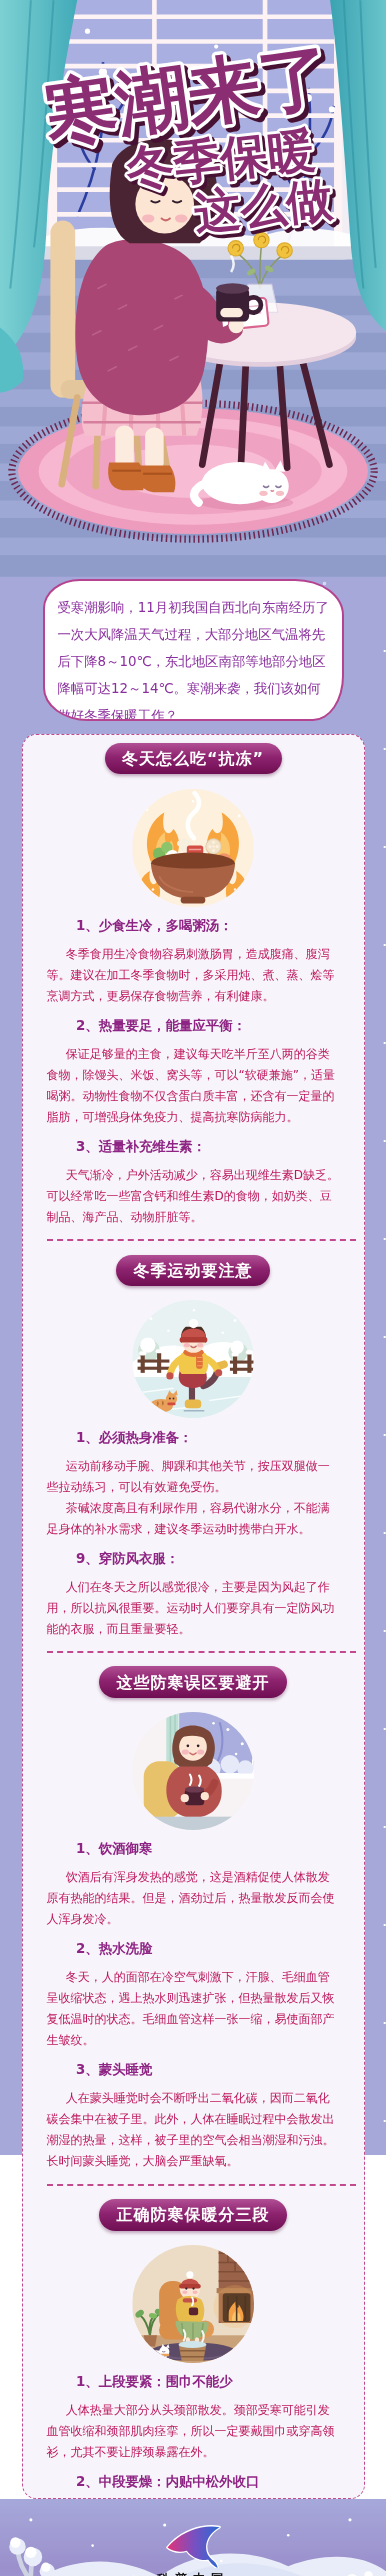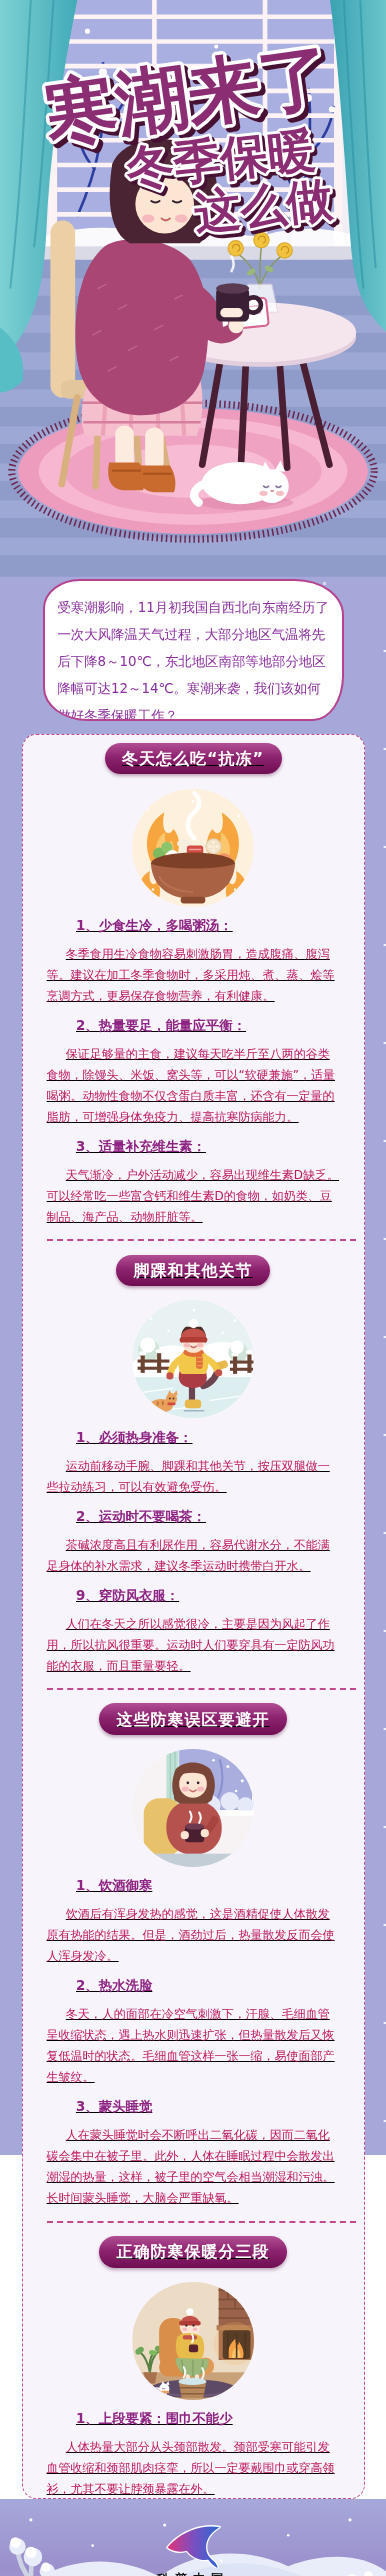"冬天怎么吃“抗冻”" .panel { text-decoration: underline -> none }
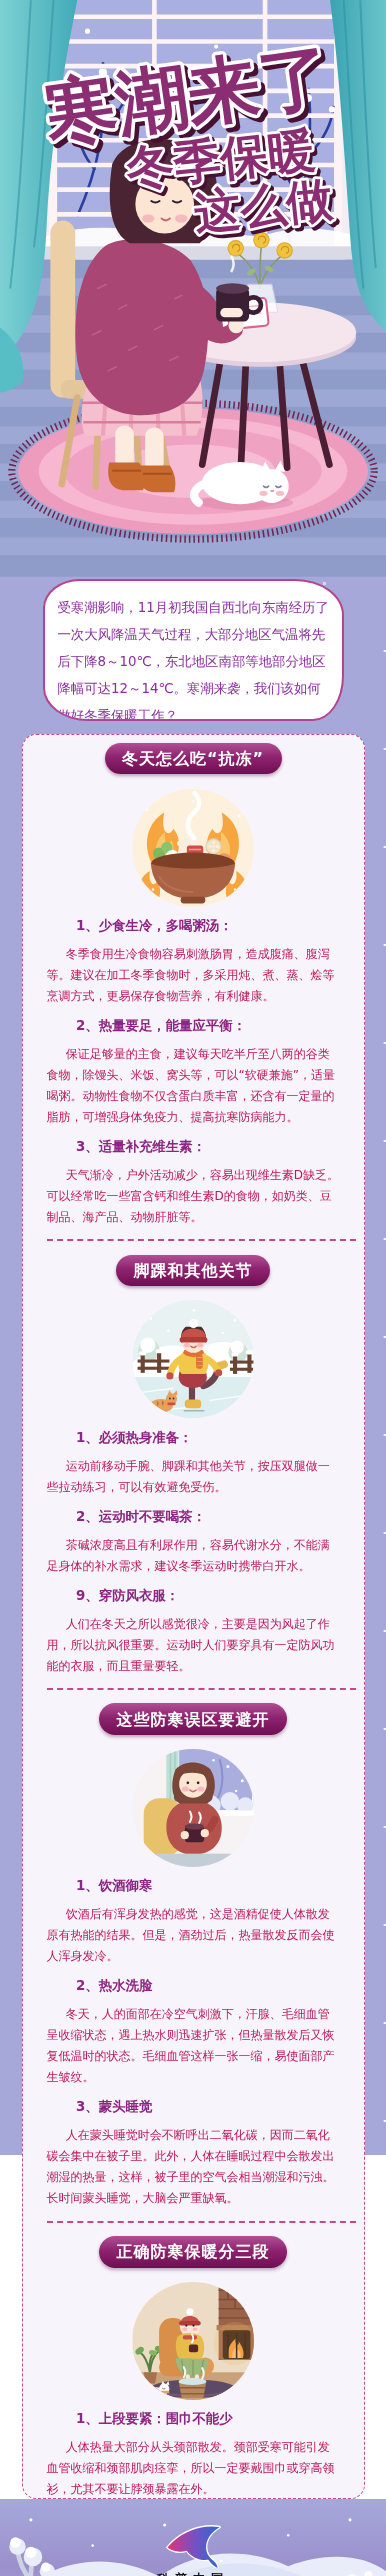"脚踝和其他关节" div.pill { text: 脚踝和其他关节 -> 冬季运动要注意 }
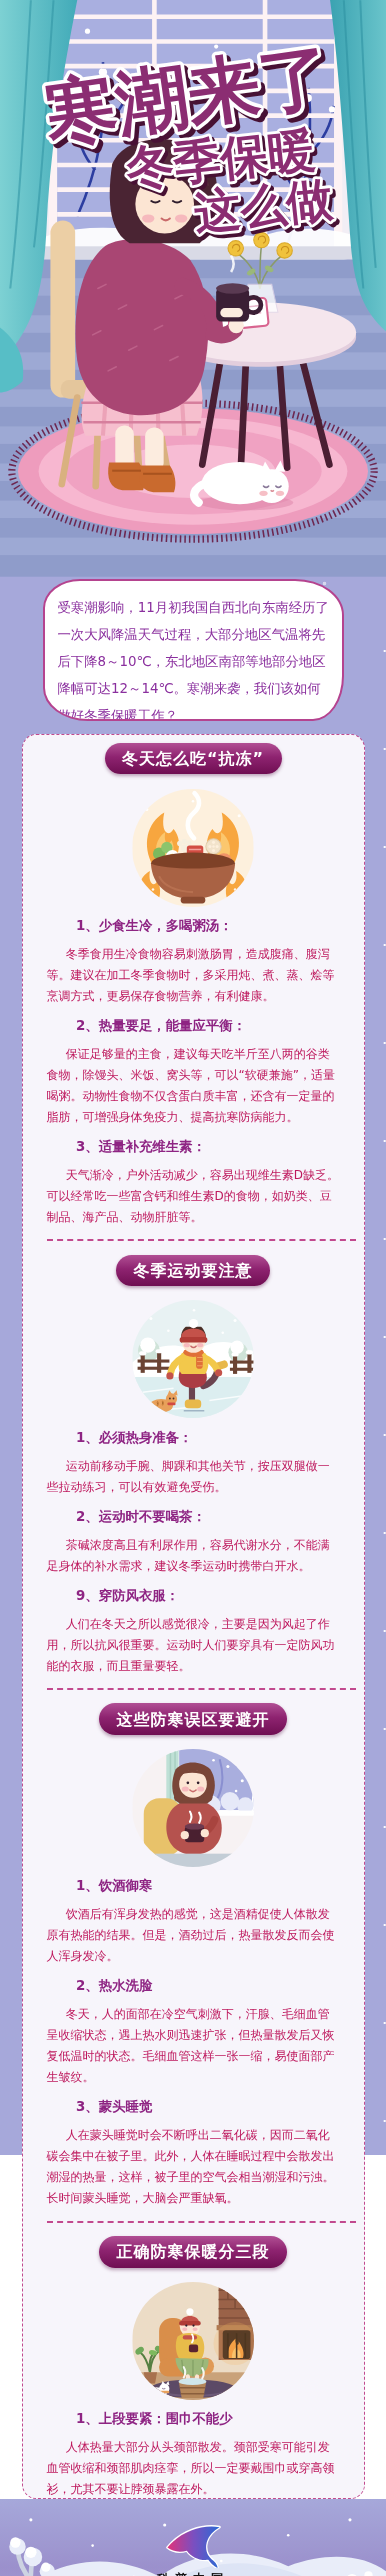"2、运动时不要喝茶：" p.item-h { html: <p>2、运动时不要喝茶：</p> -> none }
